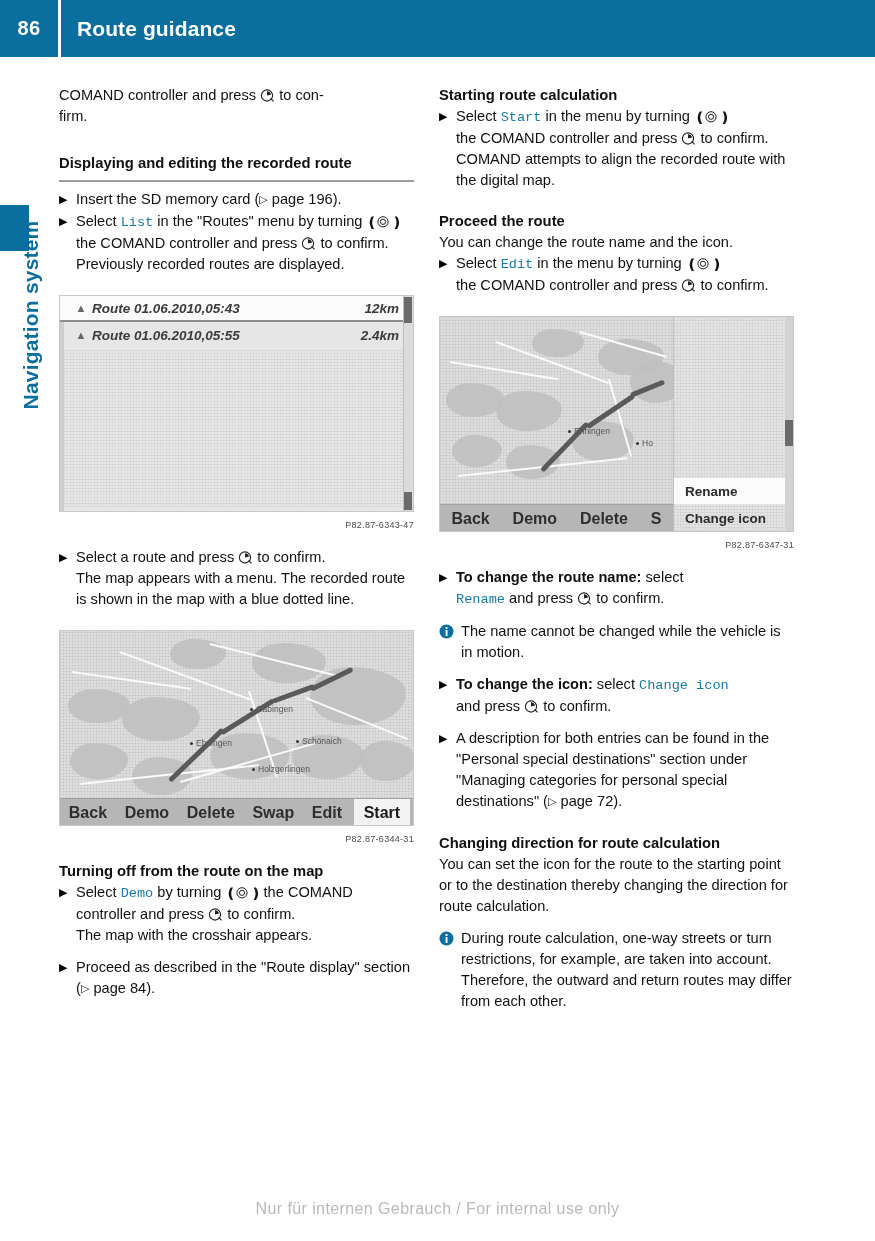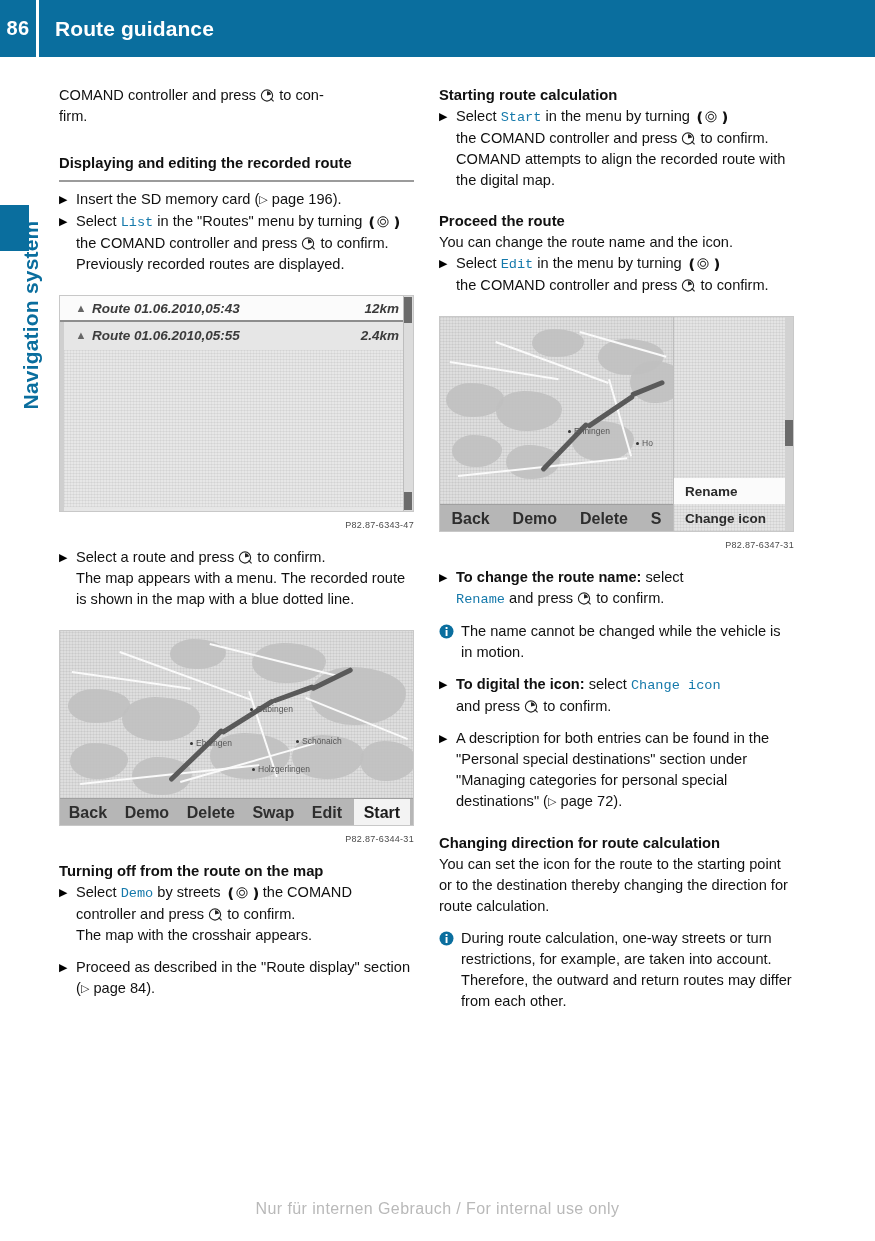"86" .header .pagenum { width: 36px -> 58px }
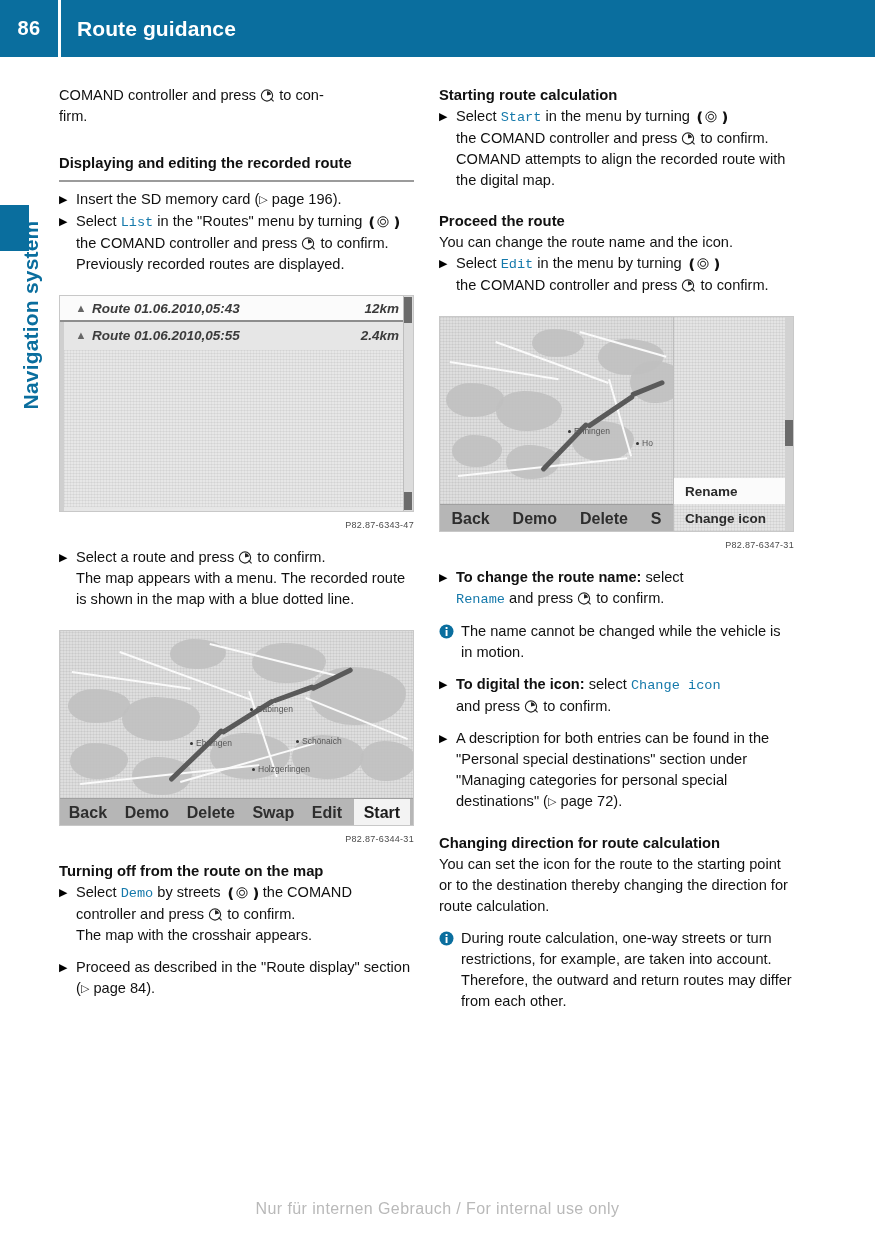"To digital the icon:" b { text: digital -> change }
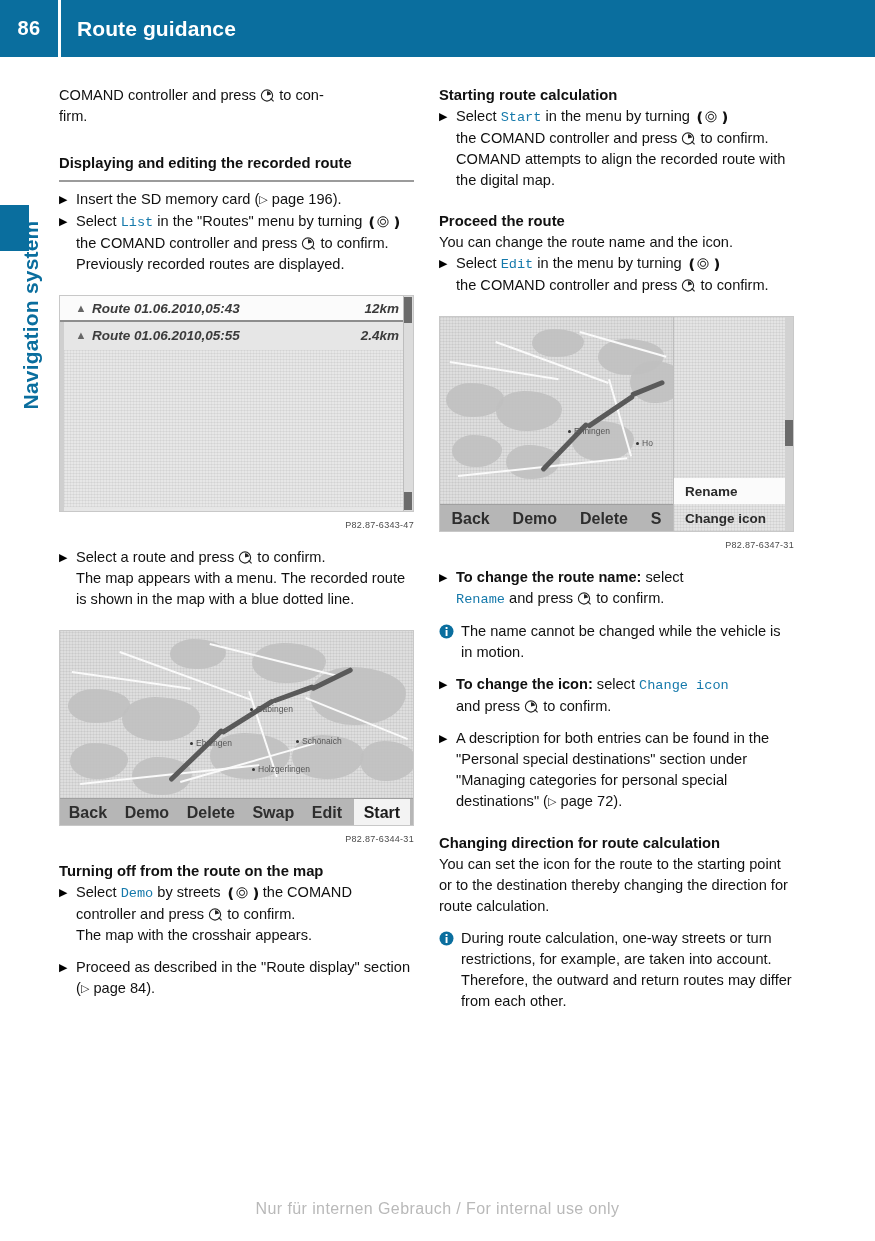"by streets" span { text: streets -> turning }
